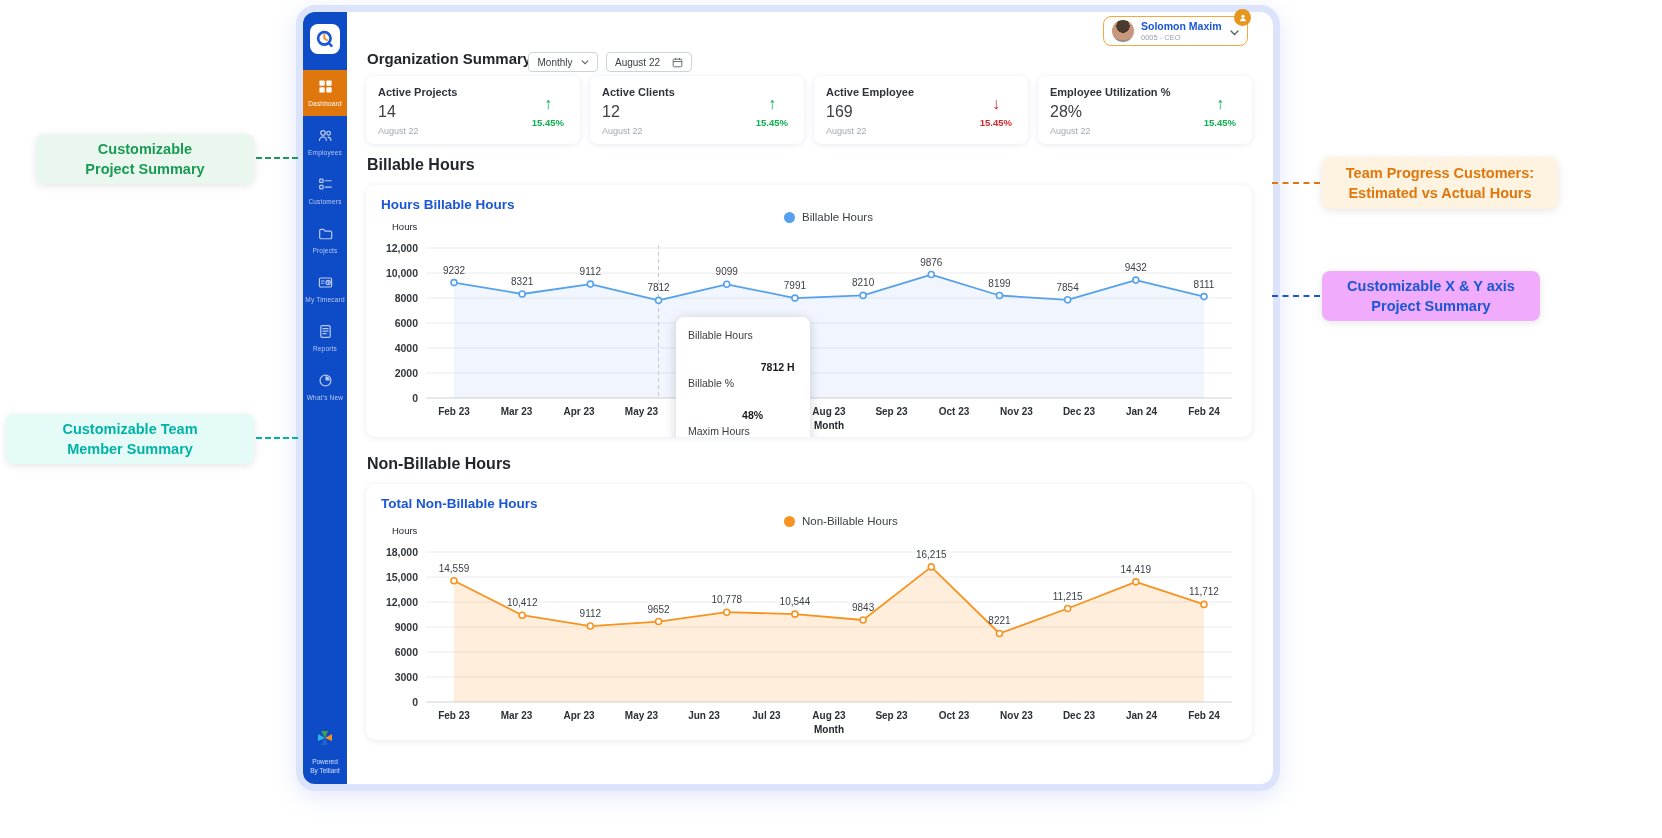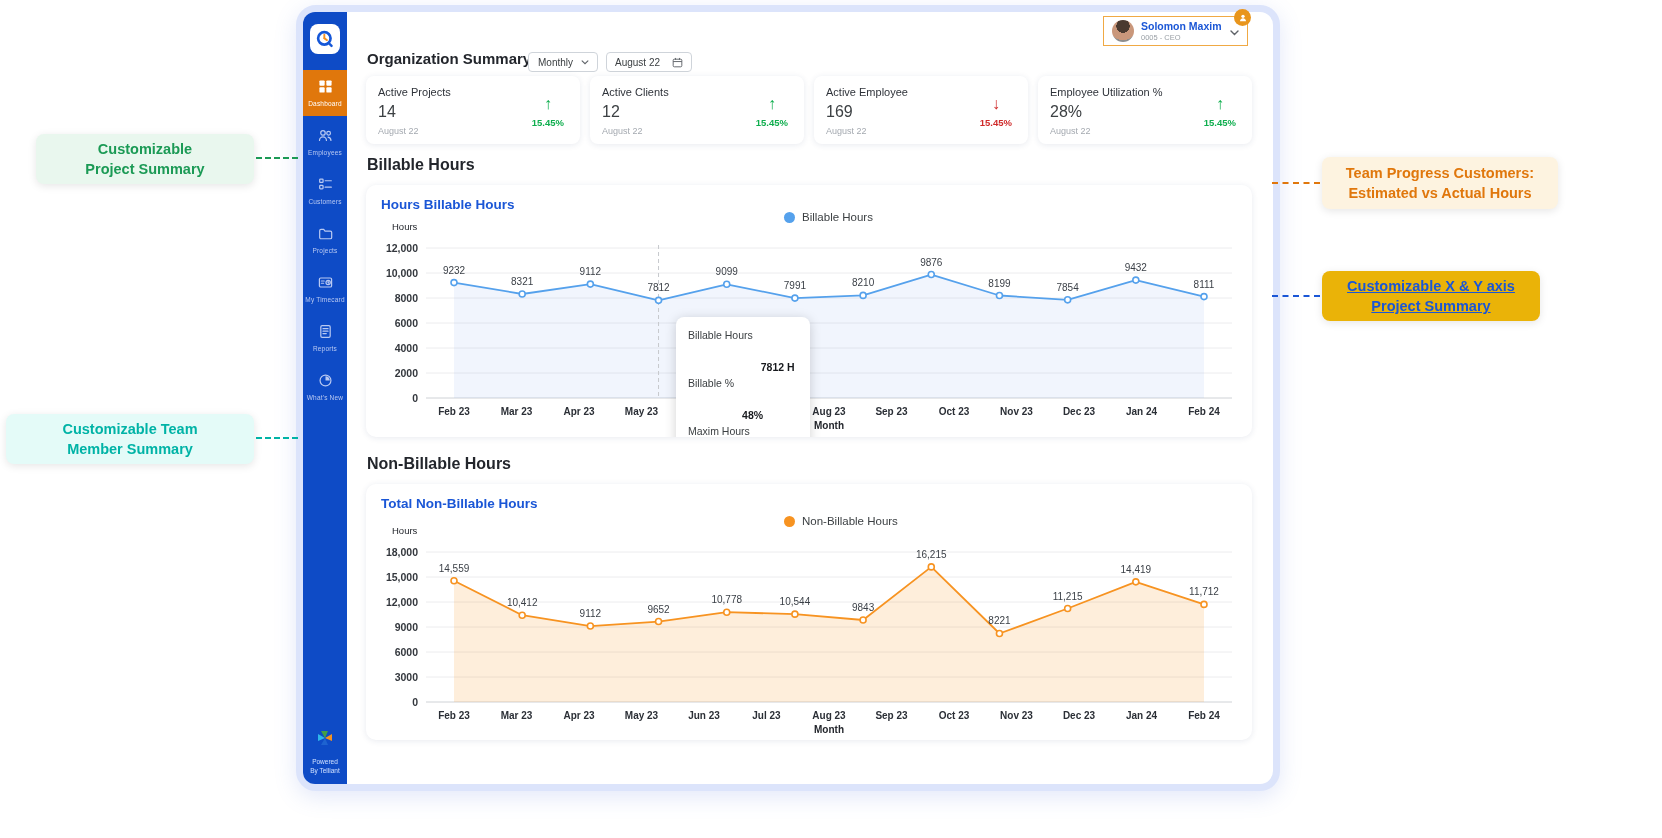"Solomon Maxim" .profile { border-radius: 0 -> 8px }
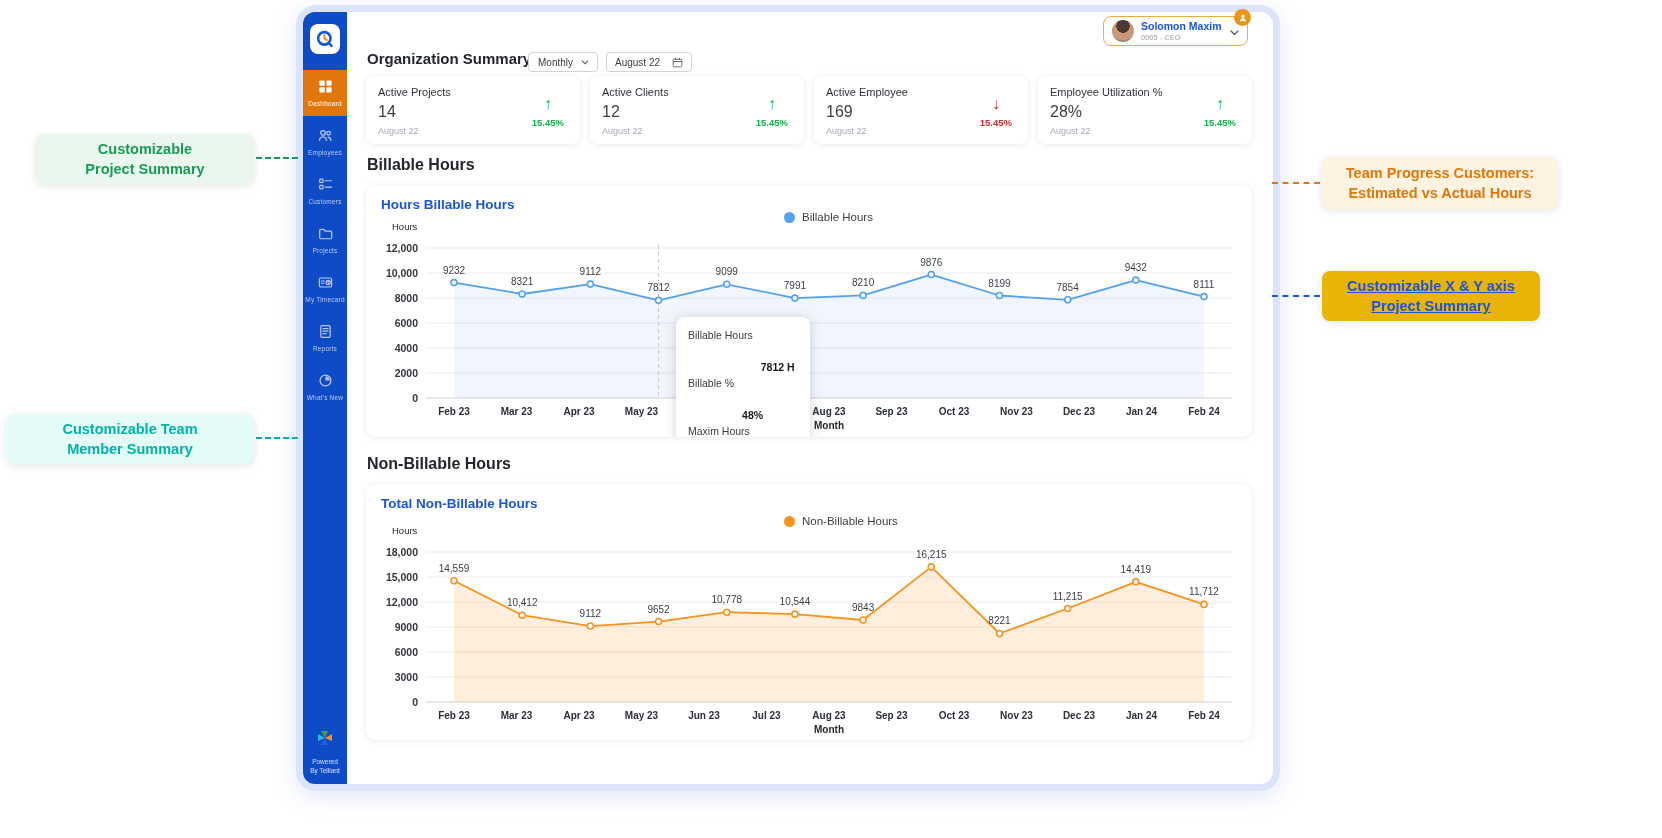"Monthly" .ctrl.select { justify-content: flex-end -> center }
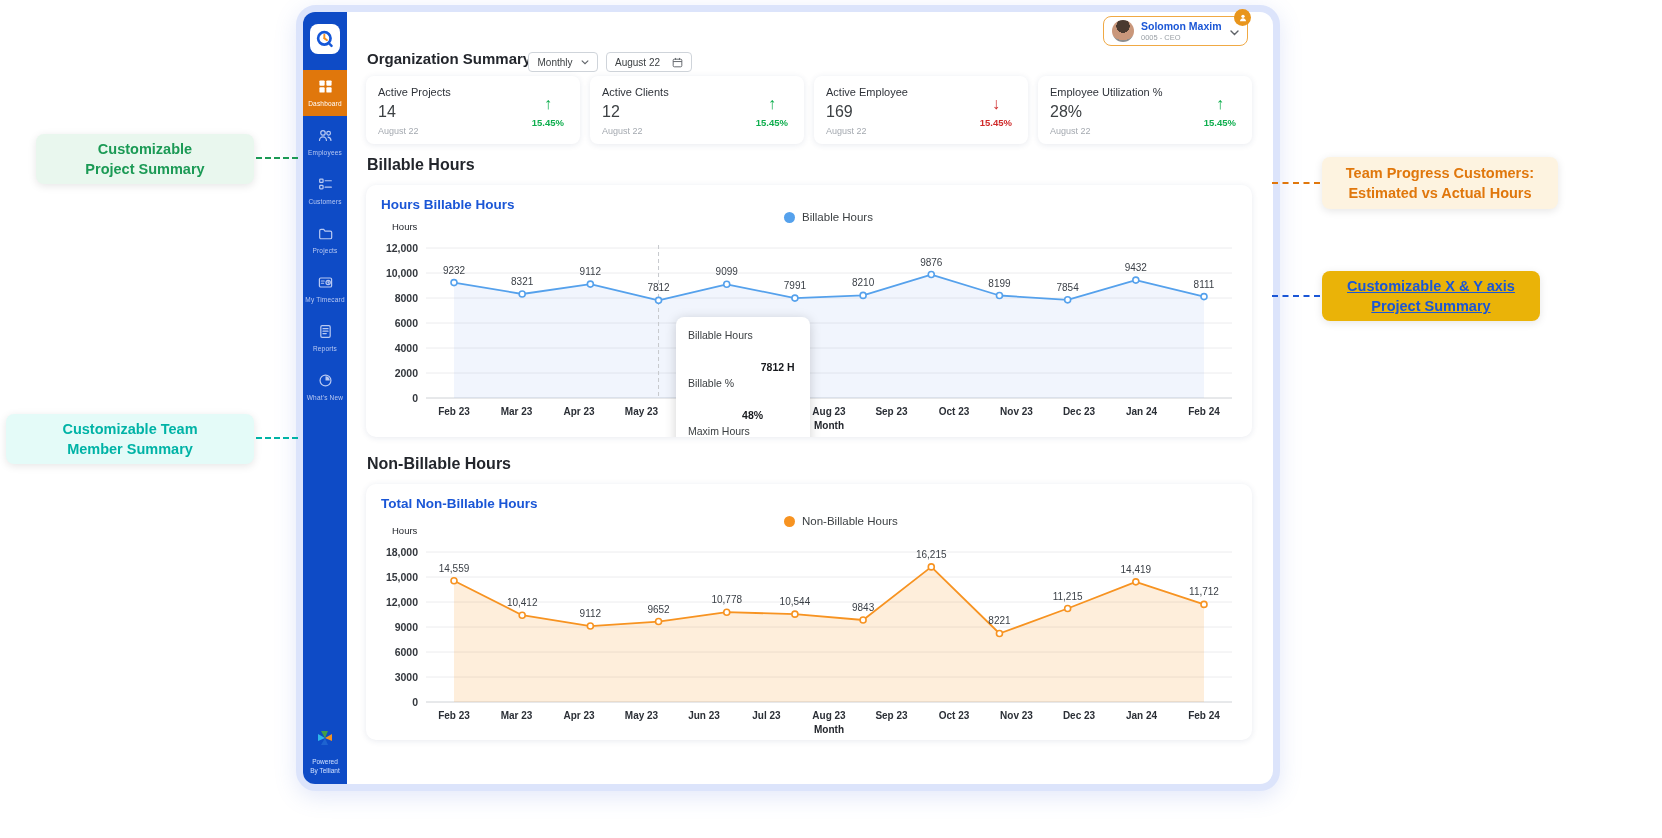"Active Projects" .card-title { font-weight: 400 -> 700 }
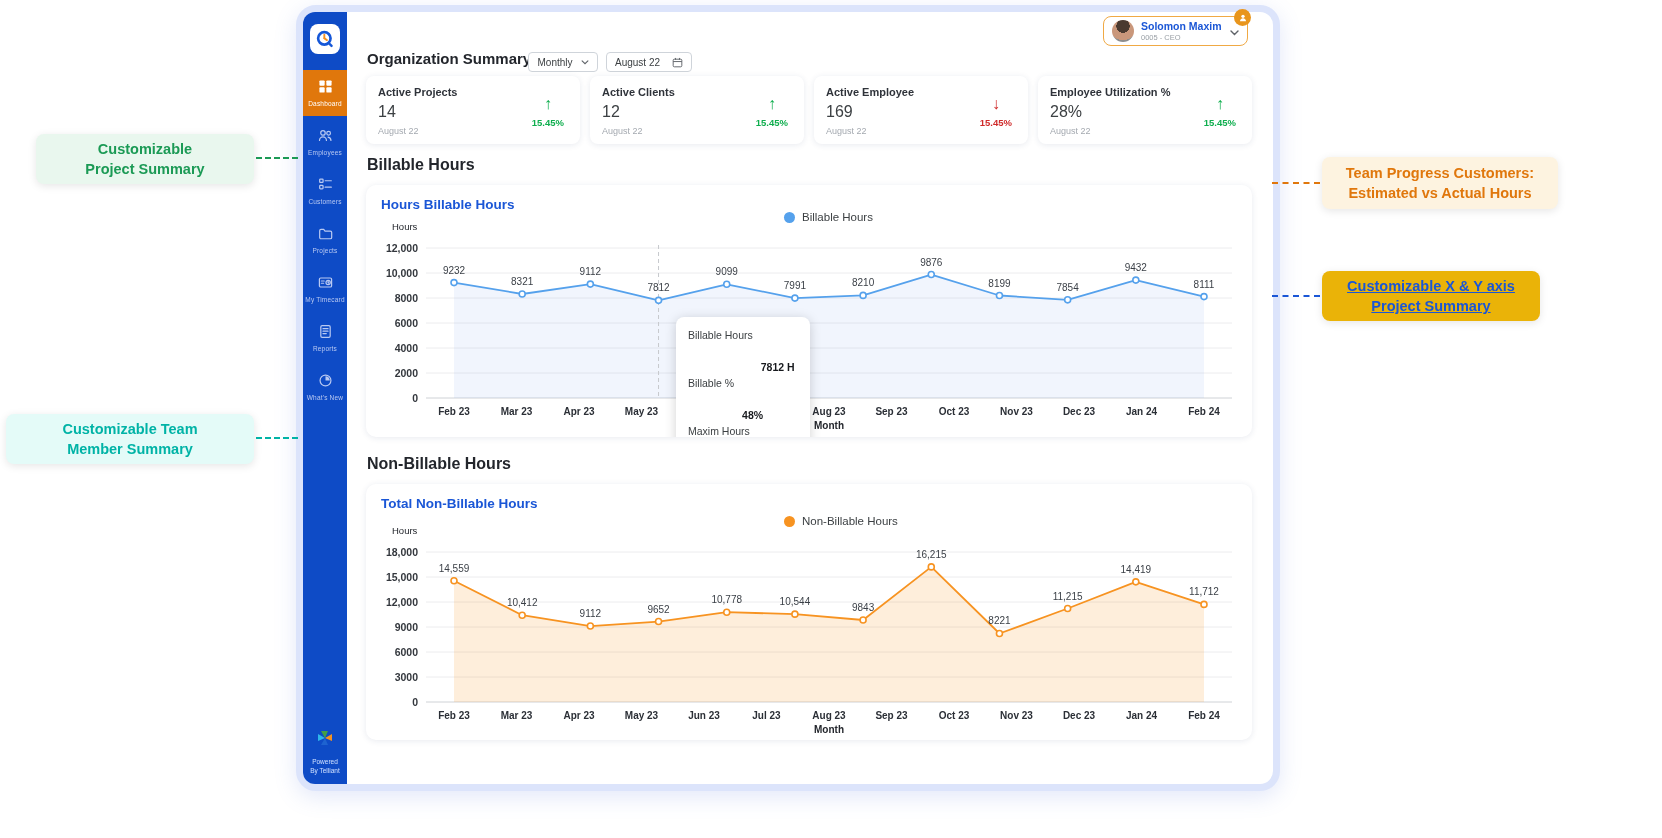"Customizable X & Y axis" div.ann { background: #eab308 -> #f0abfc; text-decoration: underline -> none }
